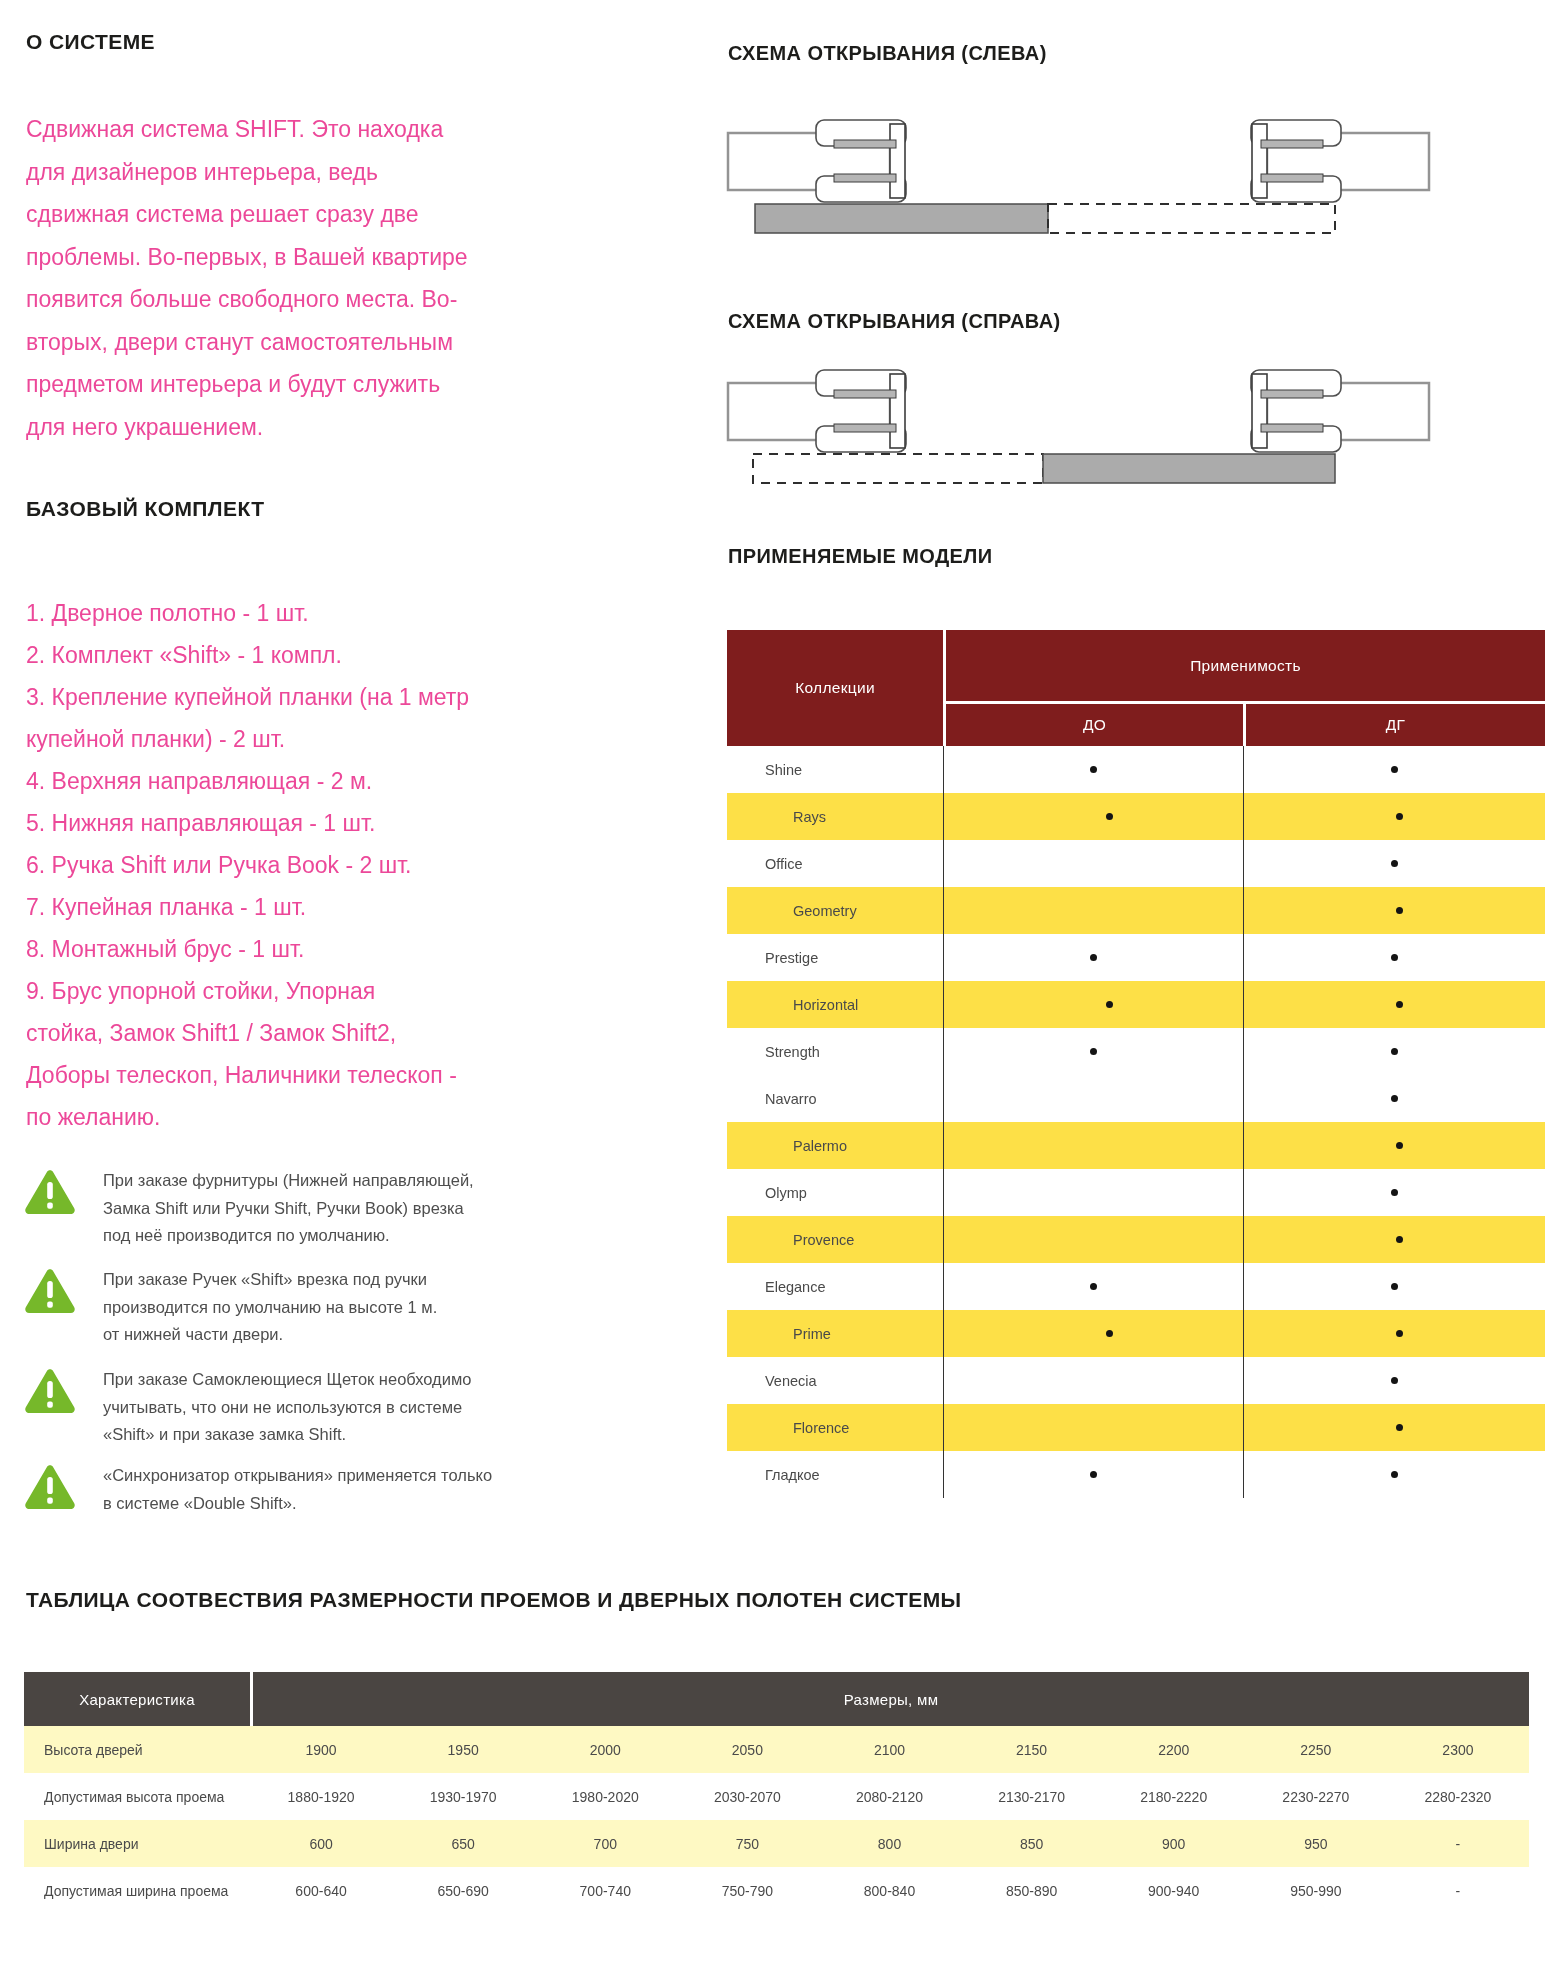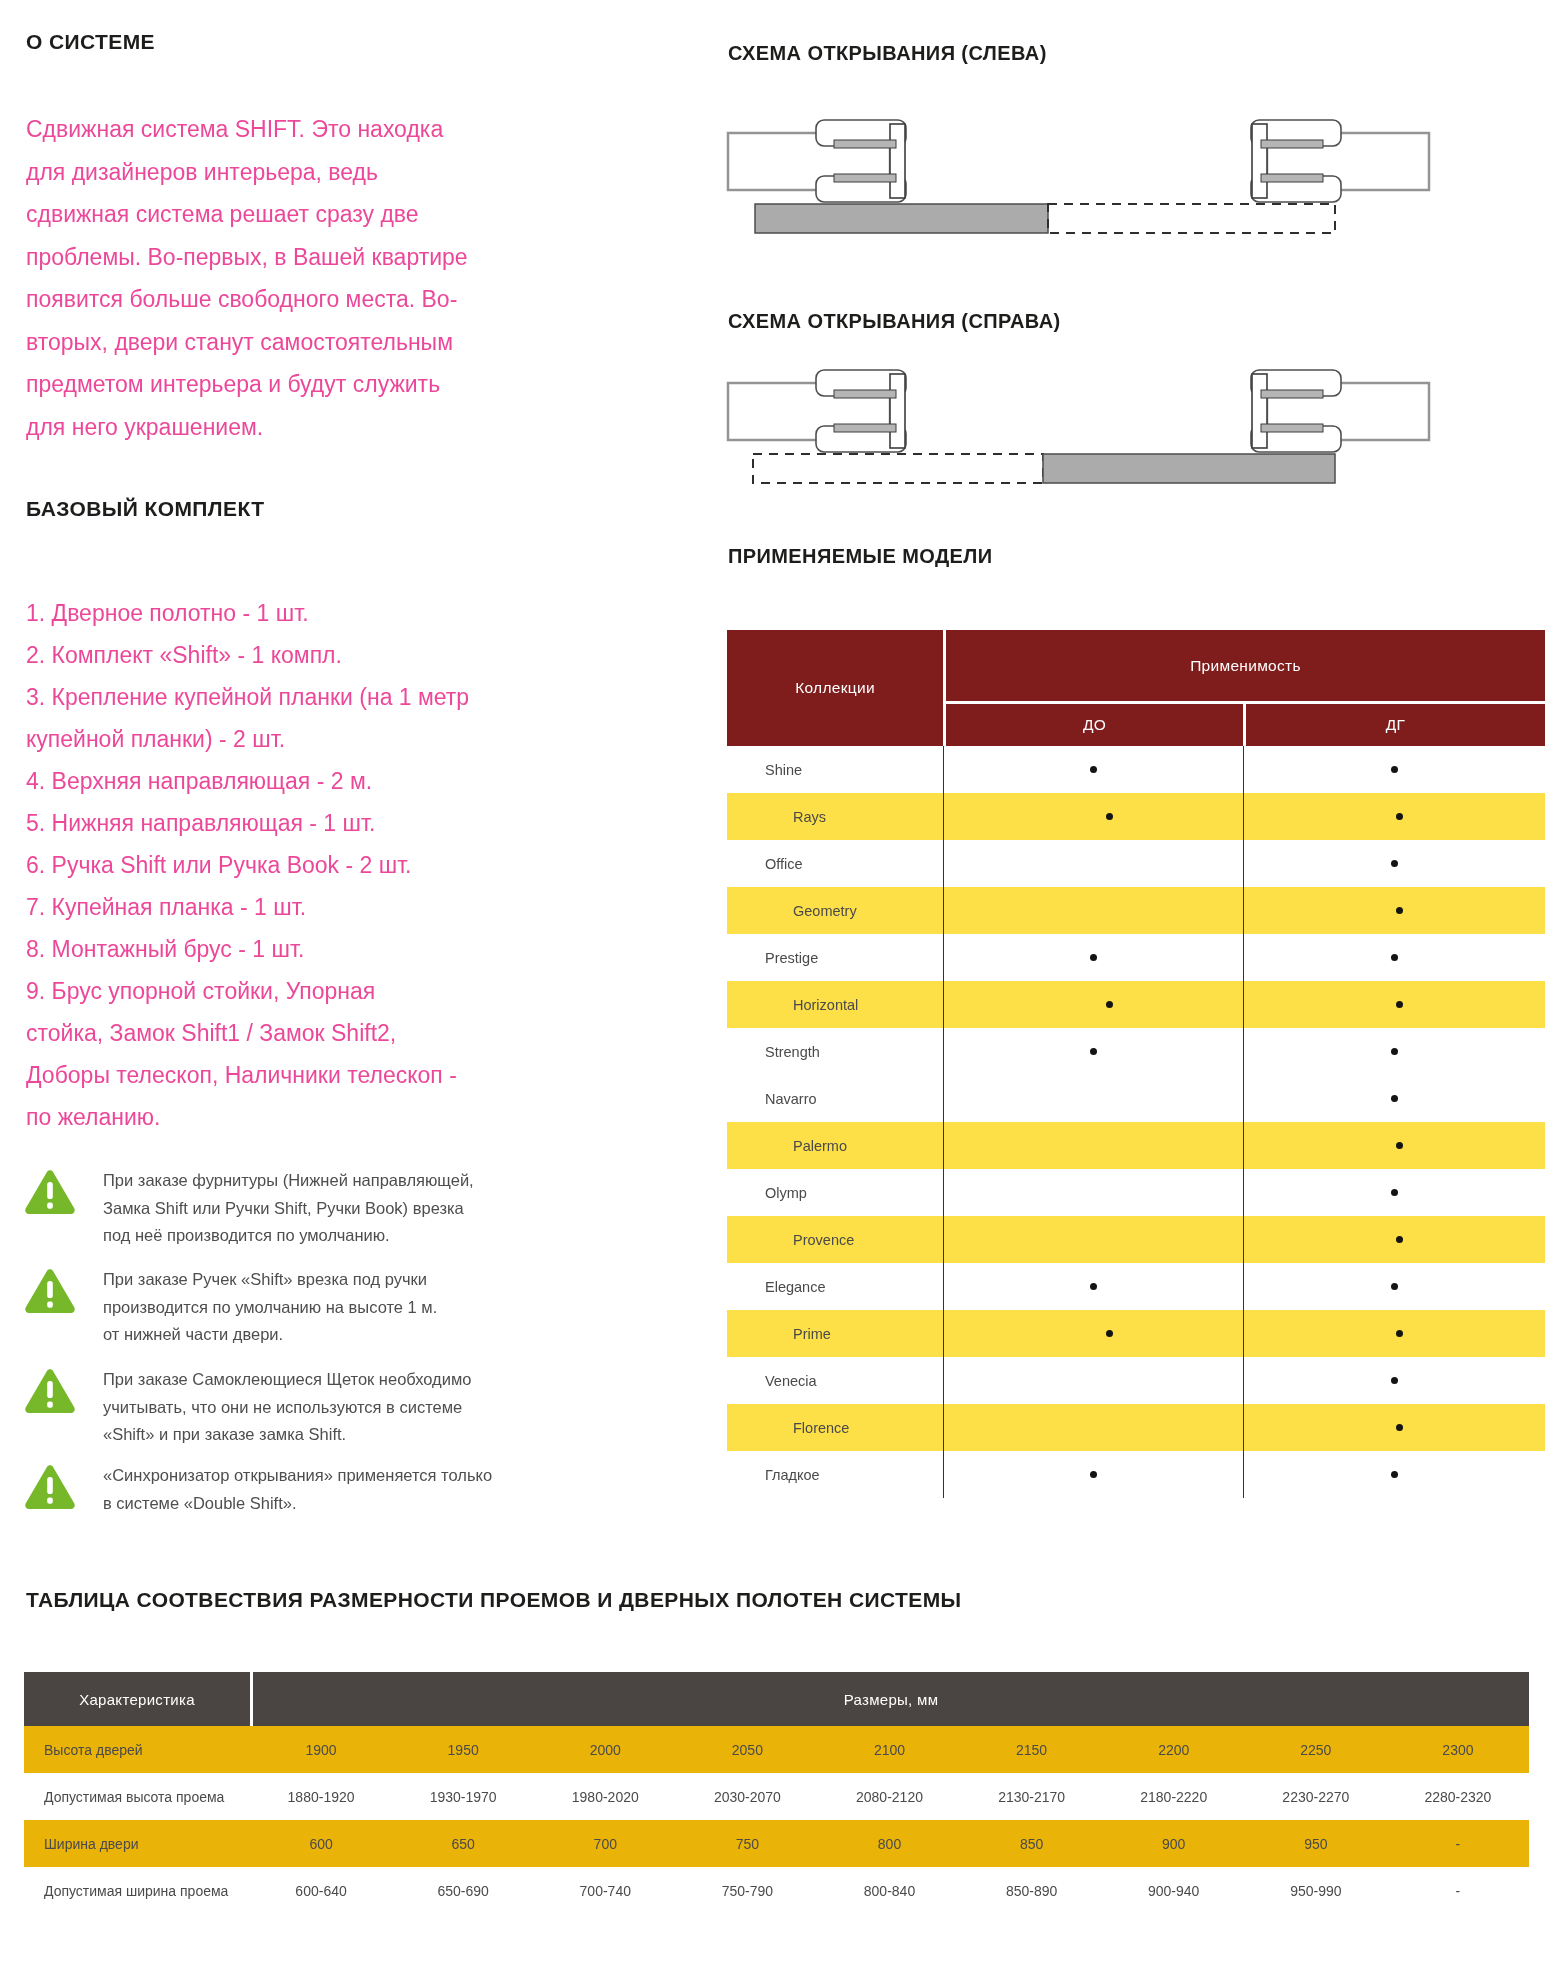"Высота дверей" .st-row.stripe { background: #eab308 -> #fef9c3 }
